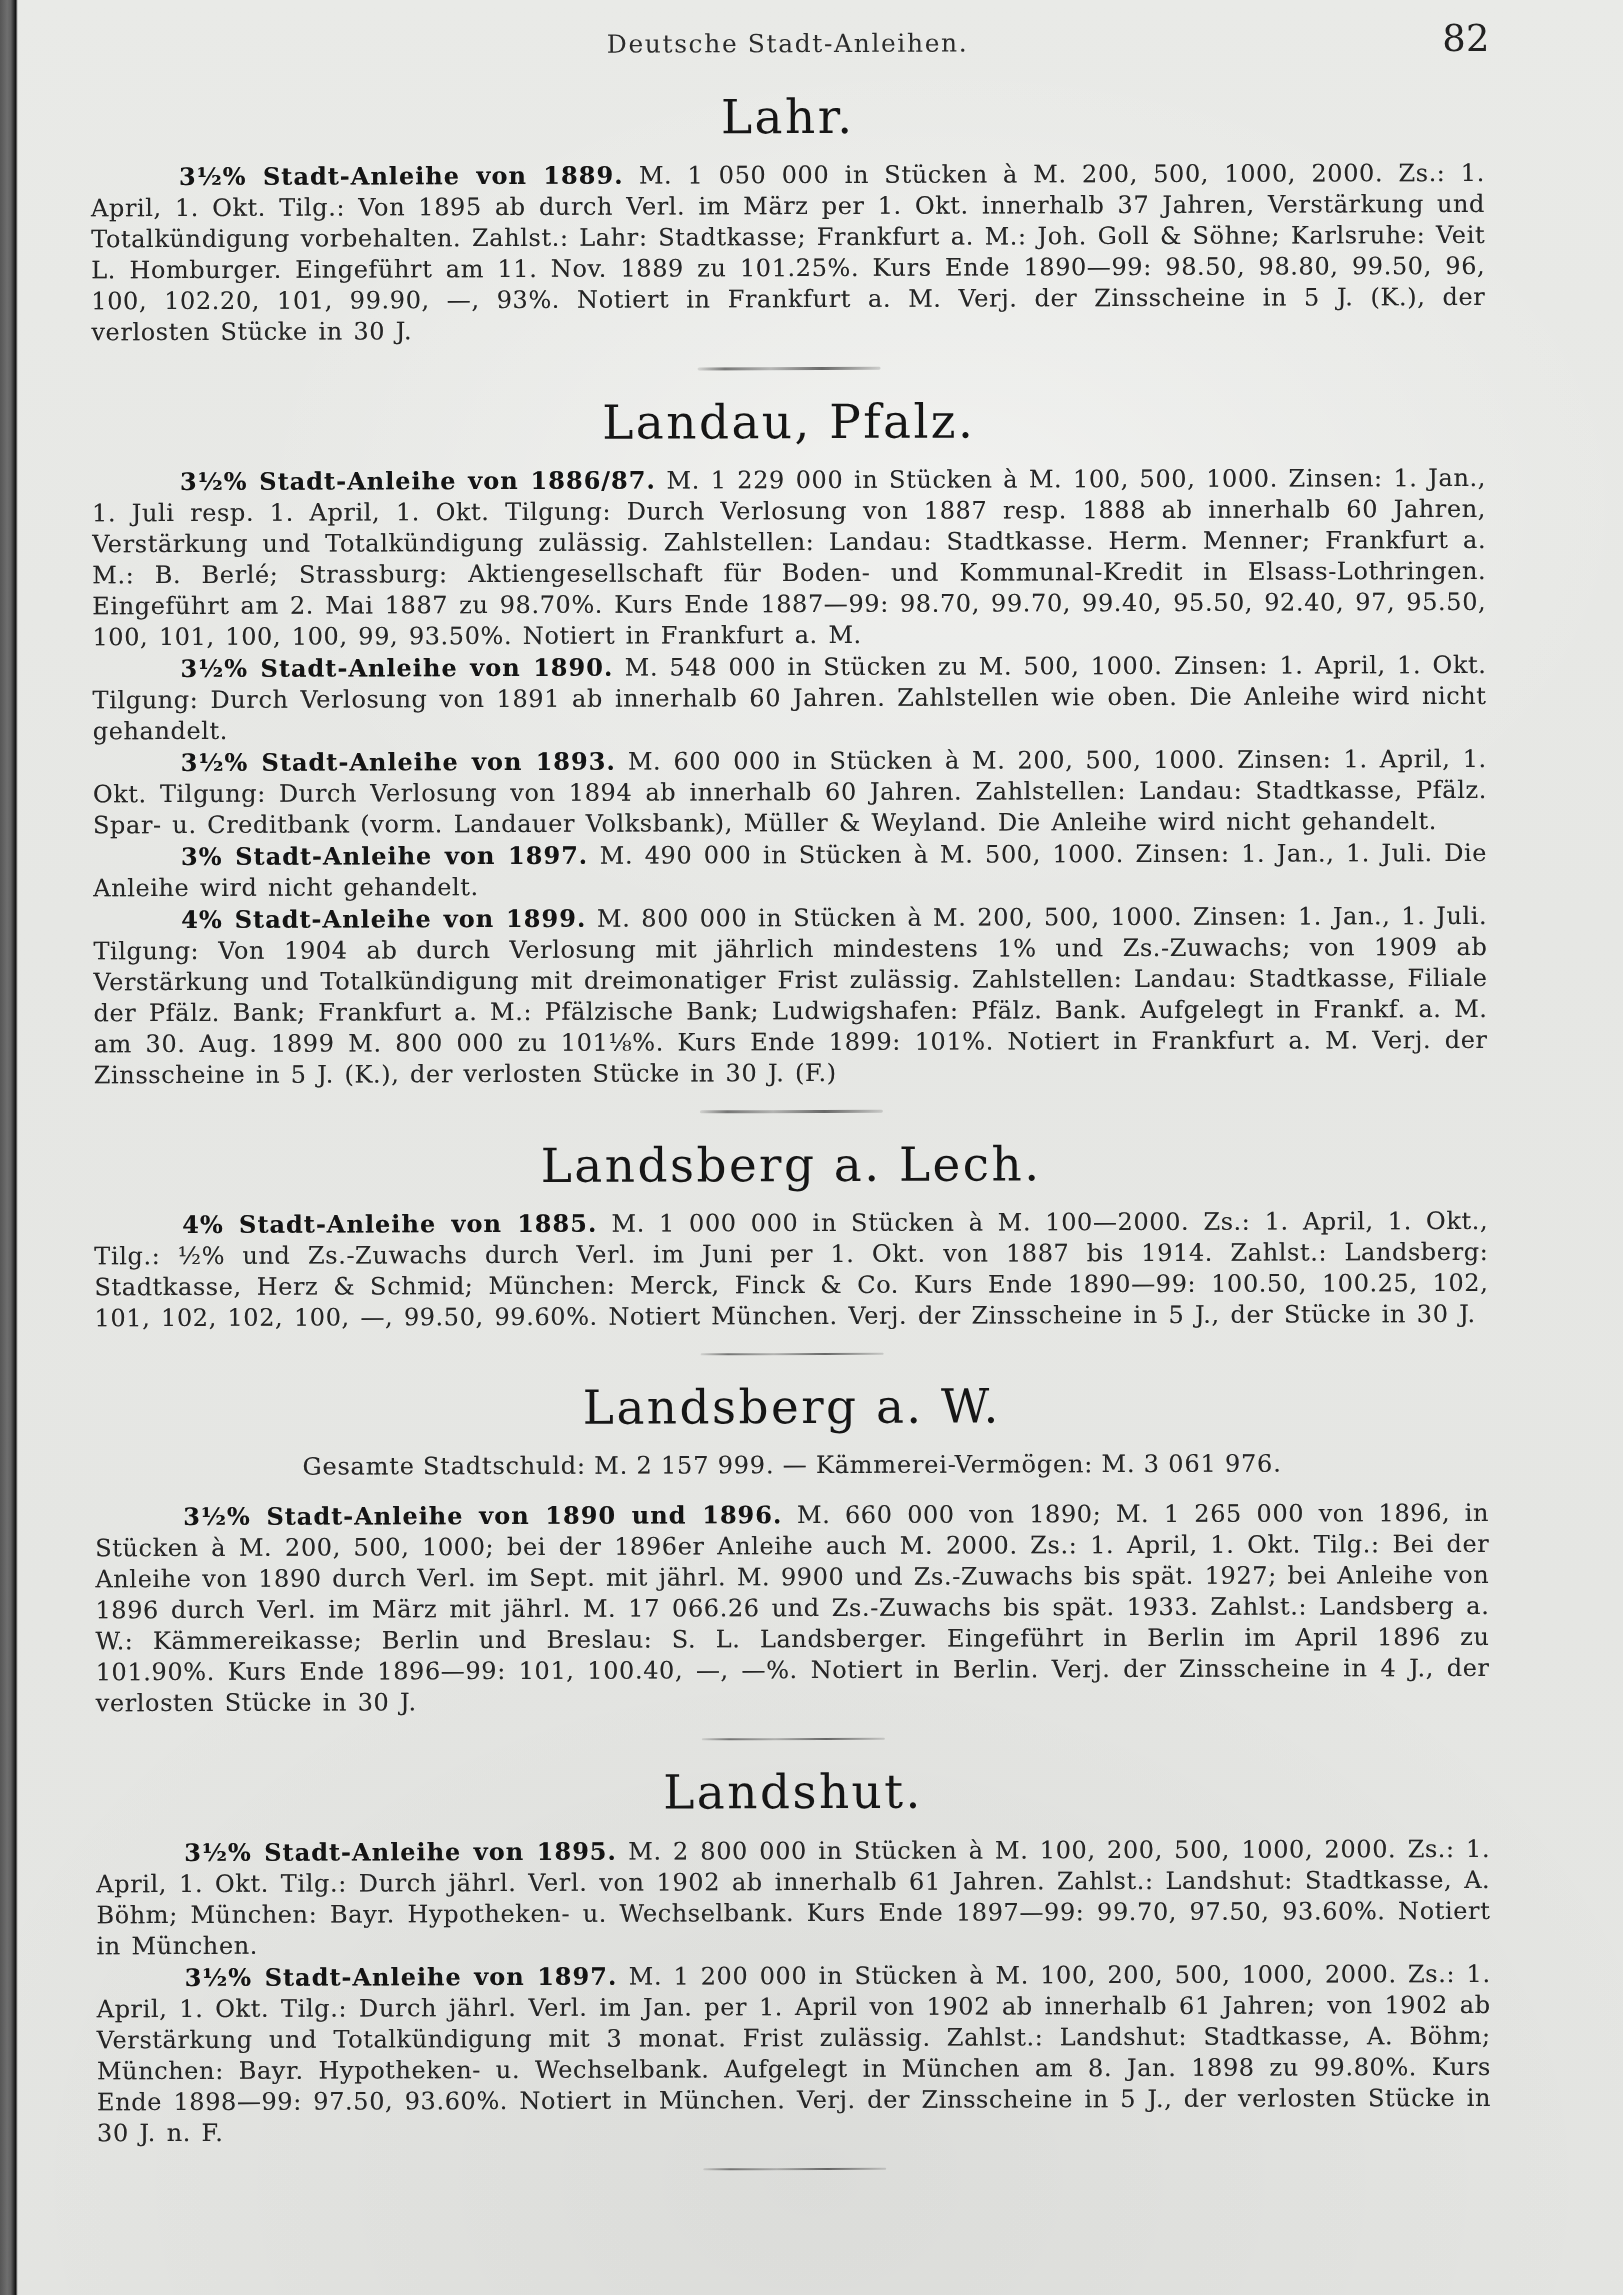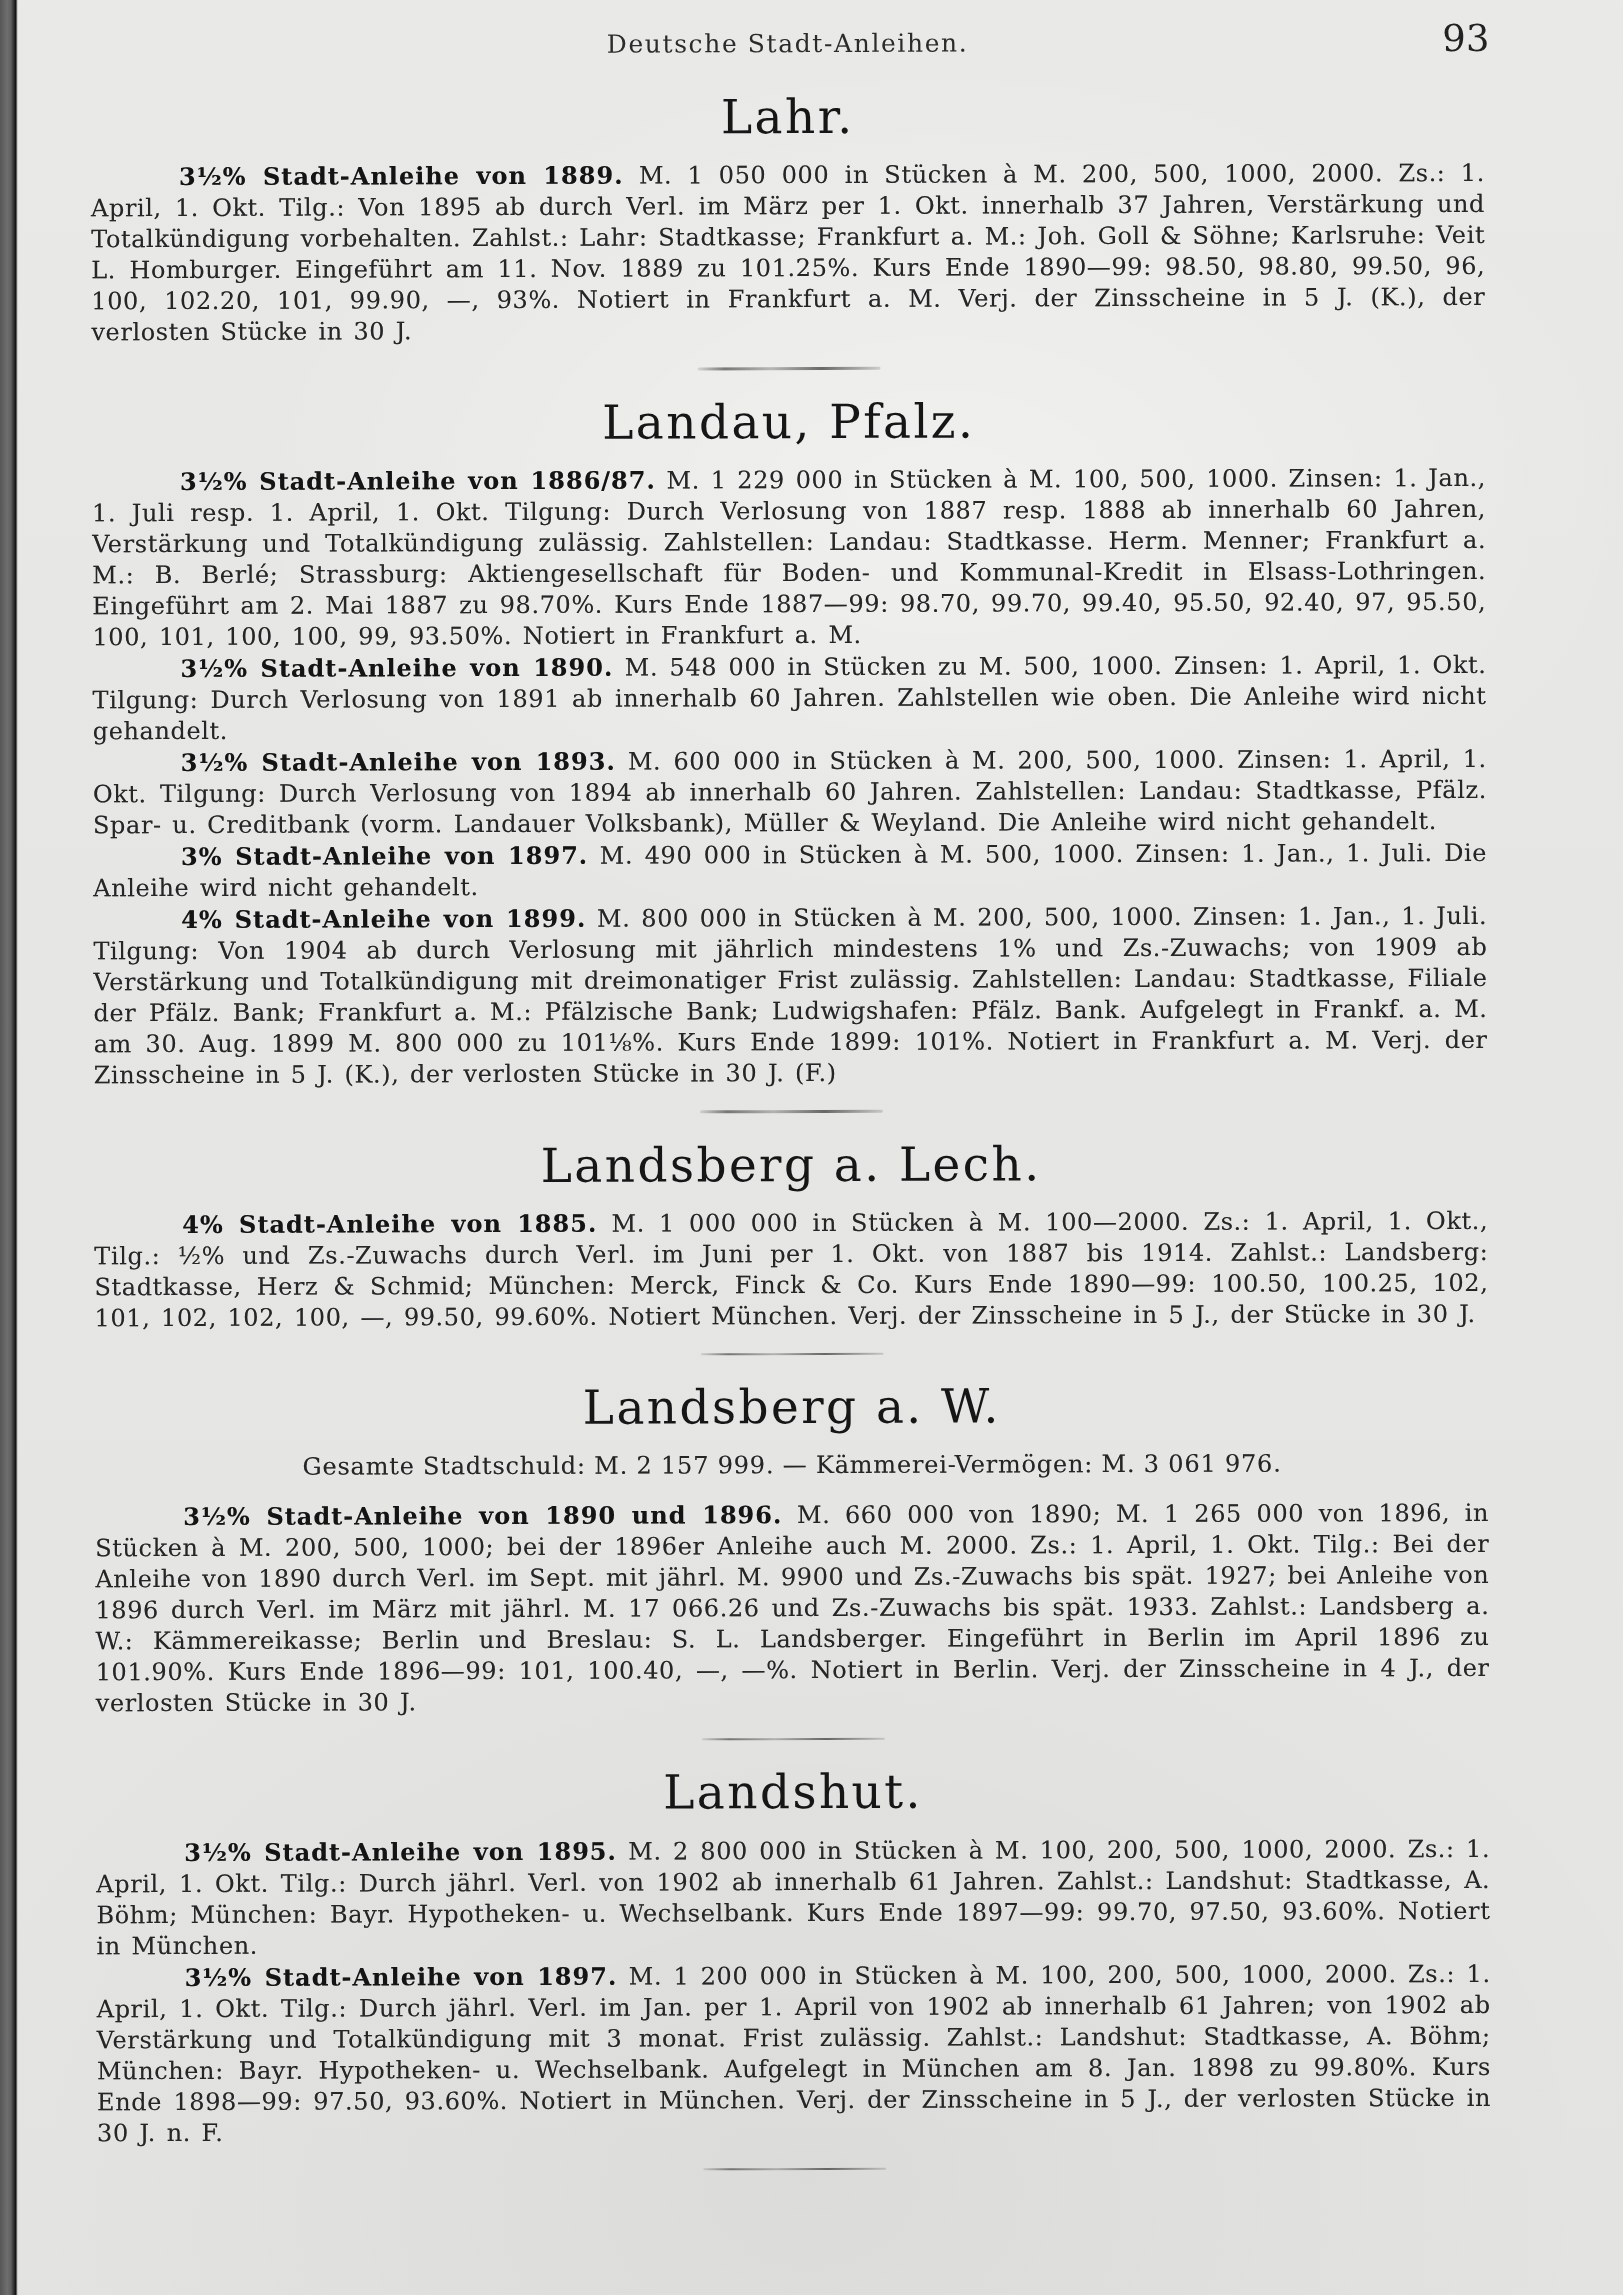"93" div.page-number { text: 93 -> 82 }
